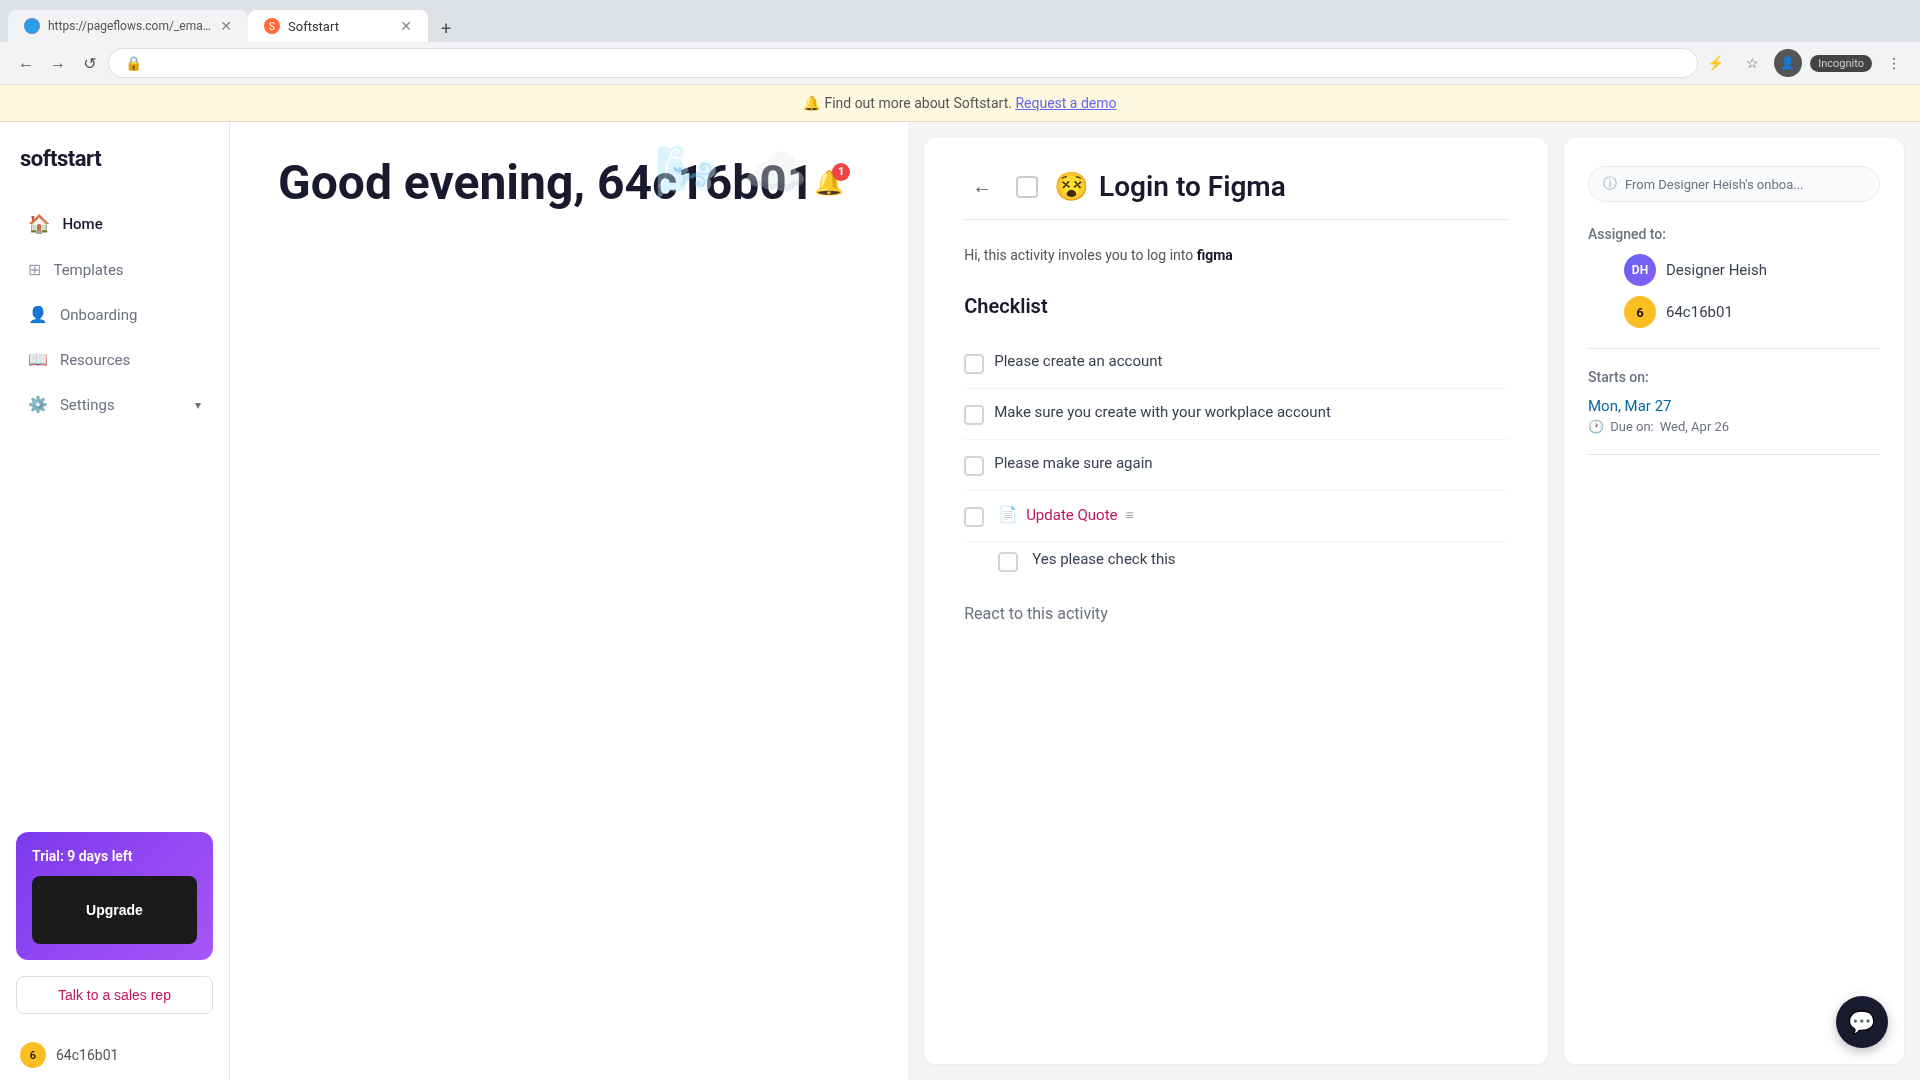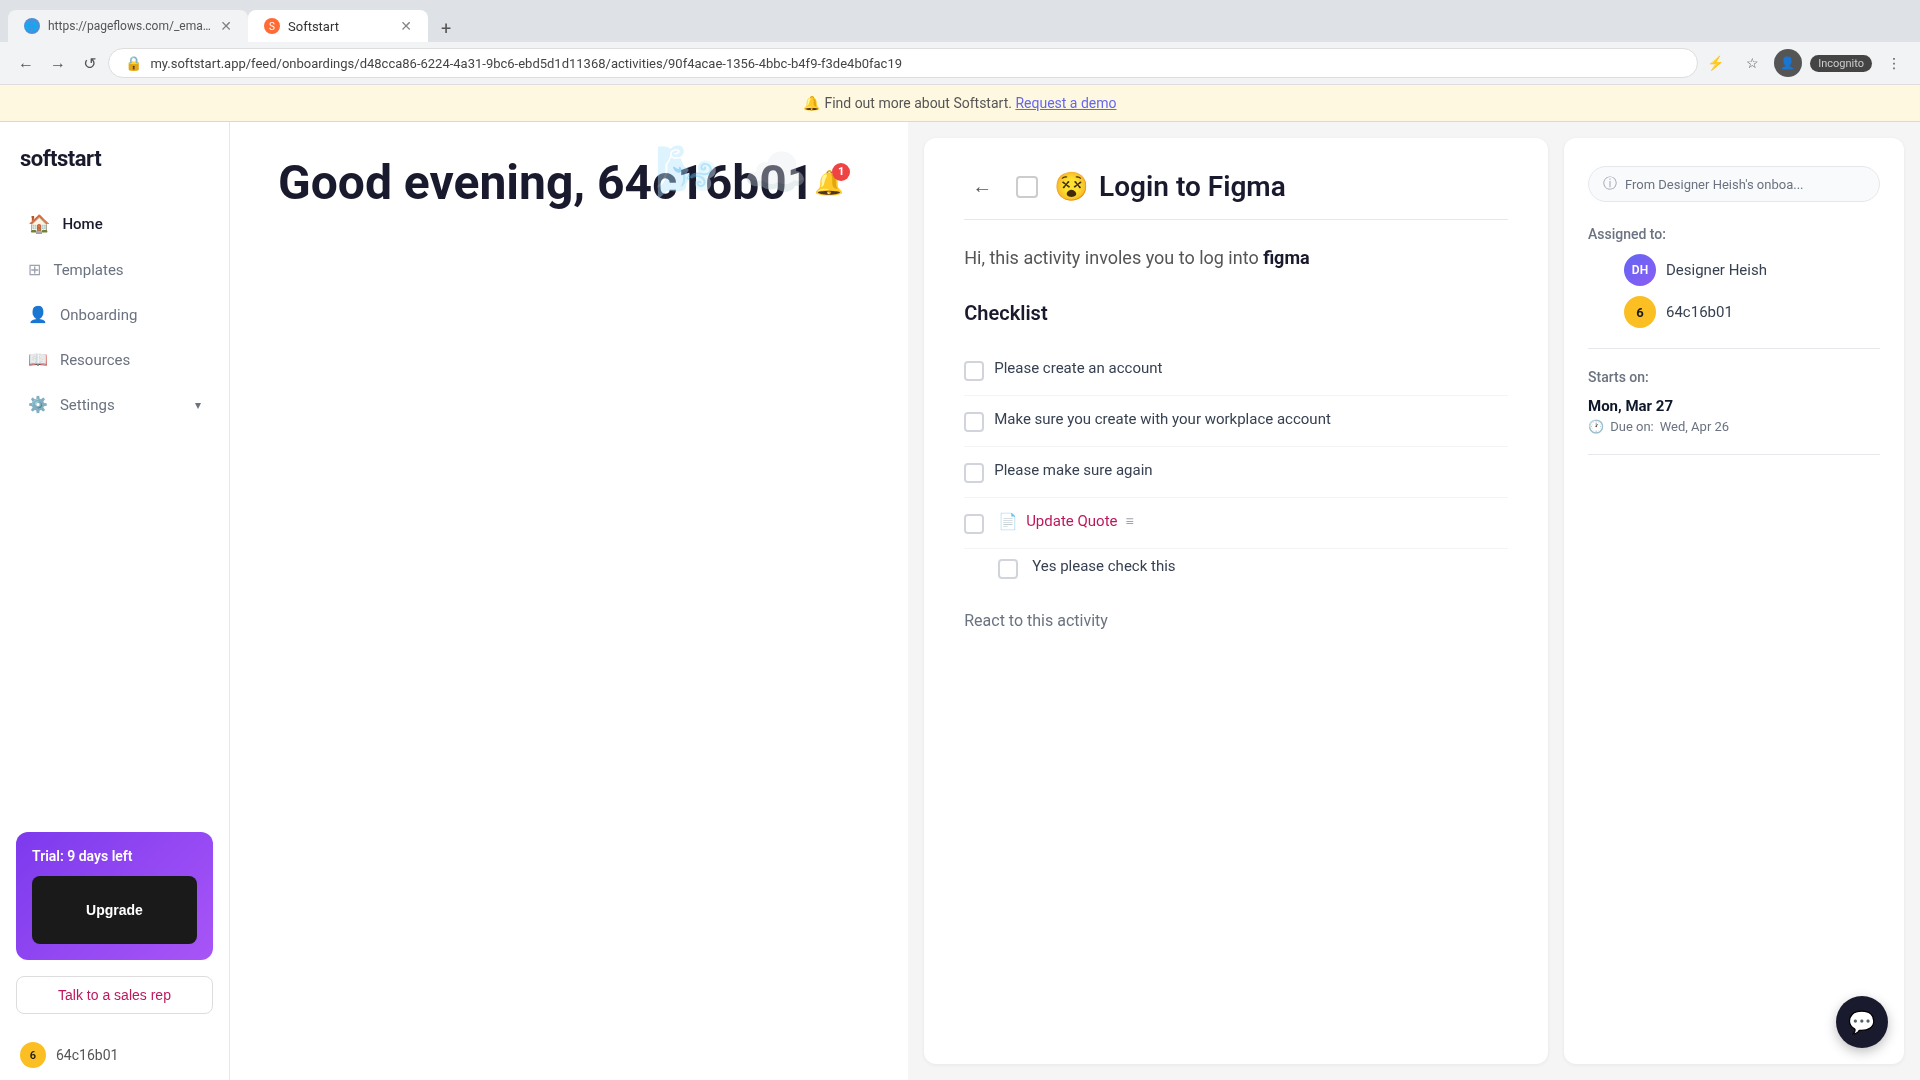"my.softstart.app/feed/onboardings/d48cca" span { html: <span>my.softstart.app/feed/onboardings/d48cca86-6224-4a31-9bc6-ebd5d1d11368/activities/90f4acae-1356-4bbc-b4f9-f3de4b0fac19</span> -> none }
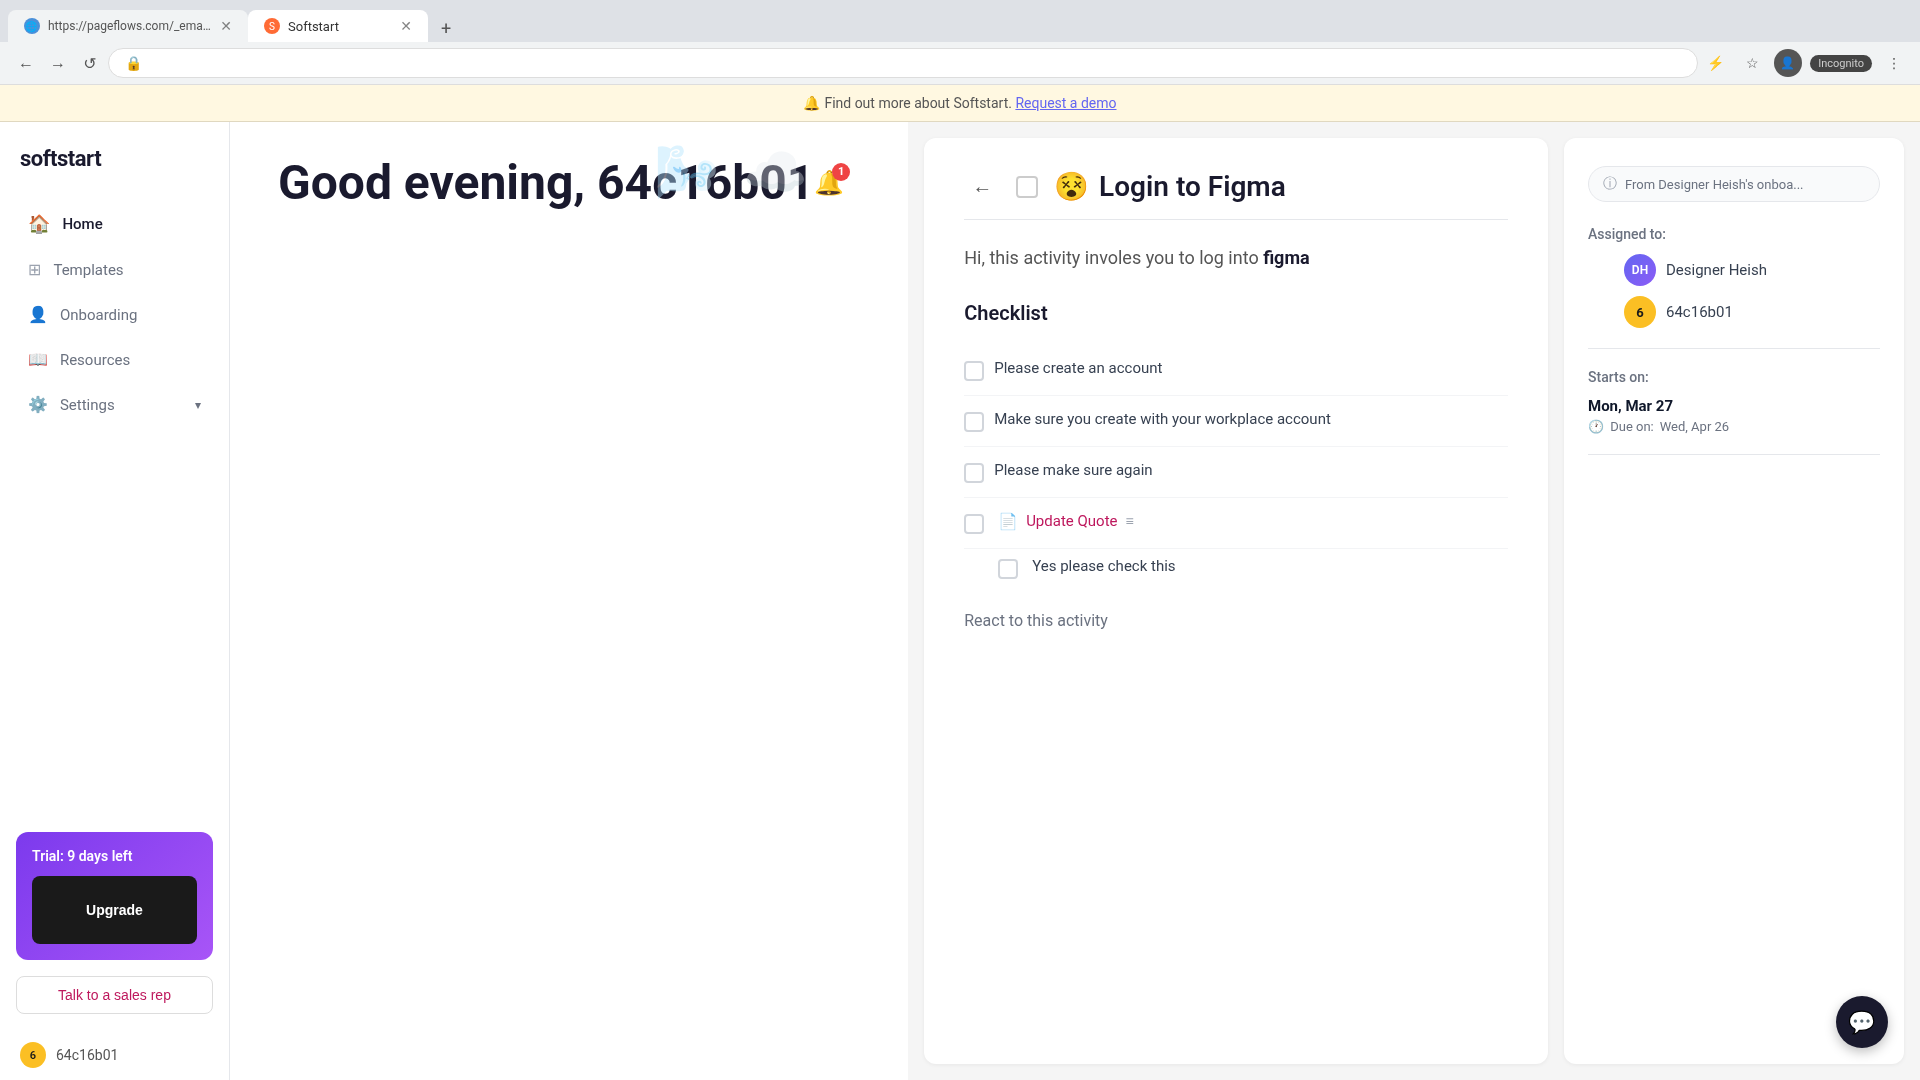"Hi, this activity involes you" .activity-description { font-size: 18px -> 14px }
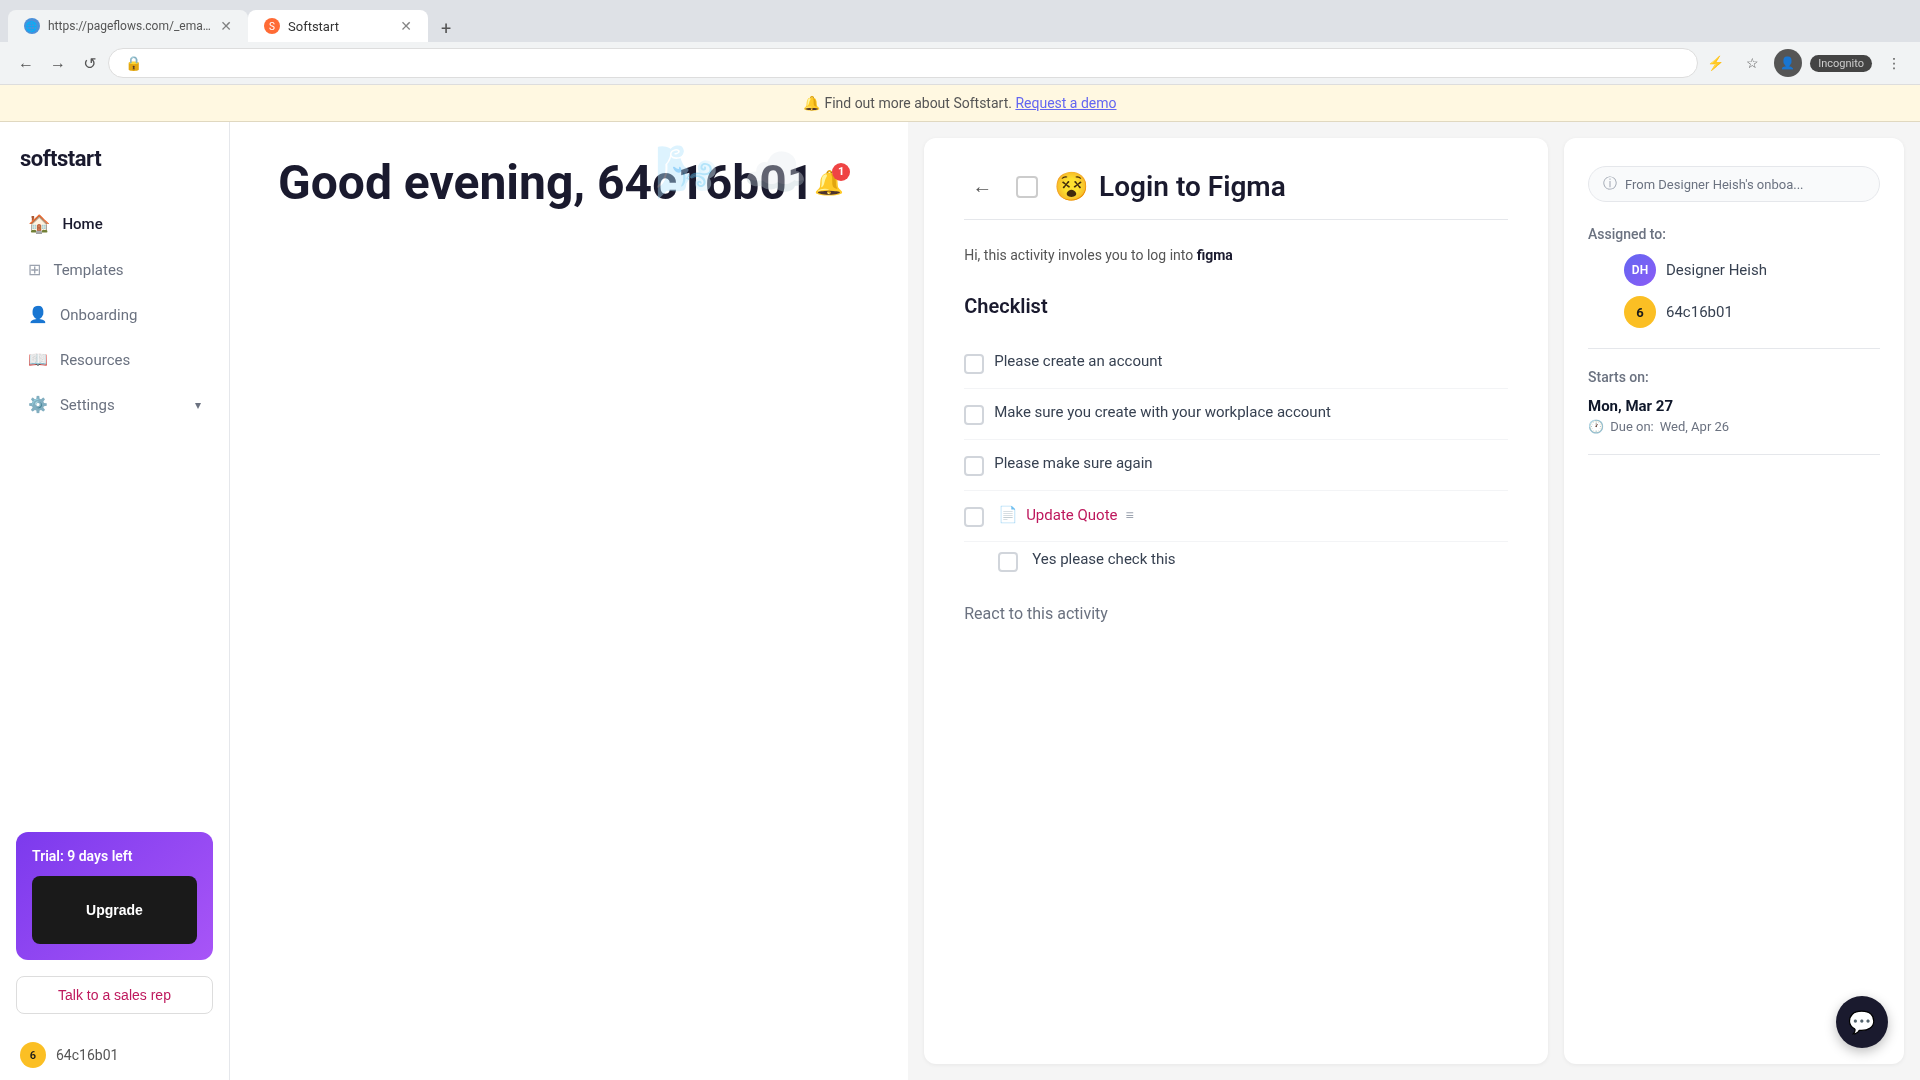"Mon, Mar 27" .starts-date { color: #0f172a -> #0369a1; font-weight: 700 -> 400 }
